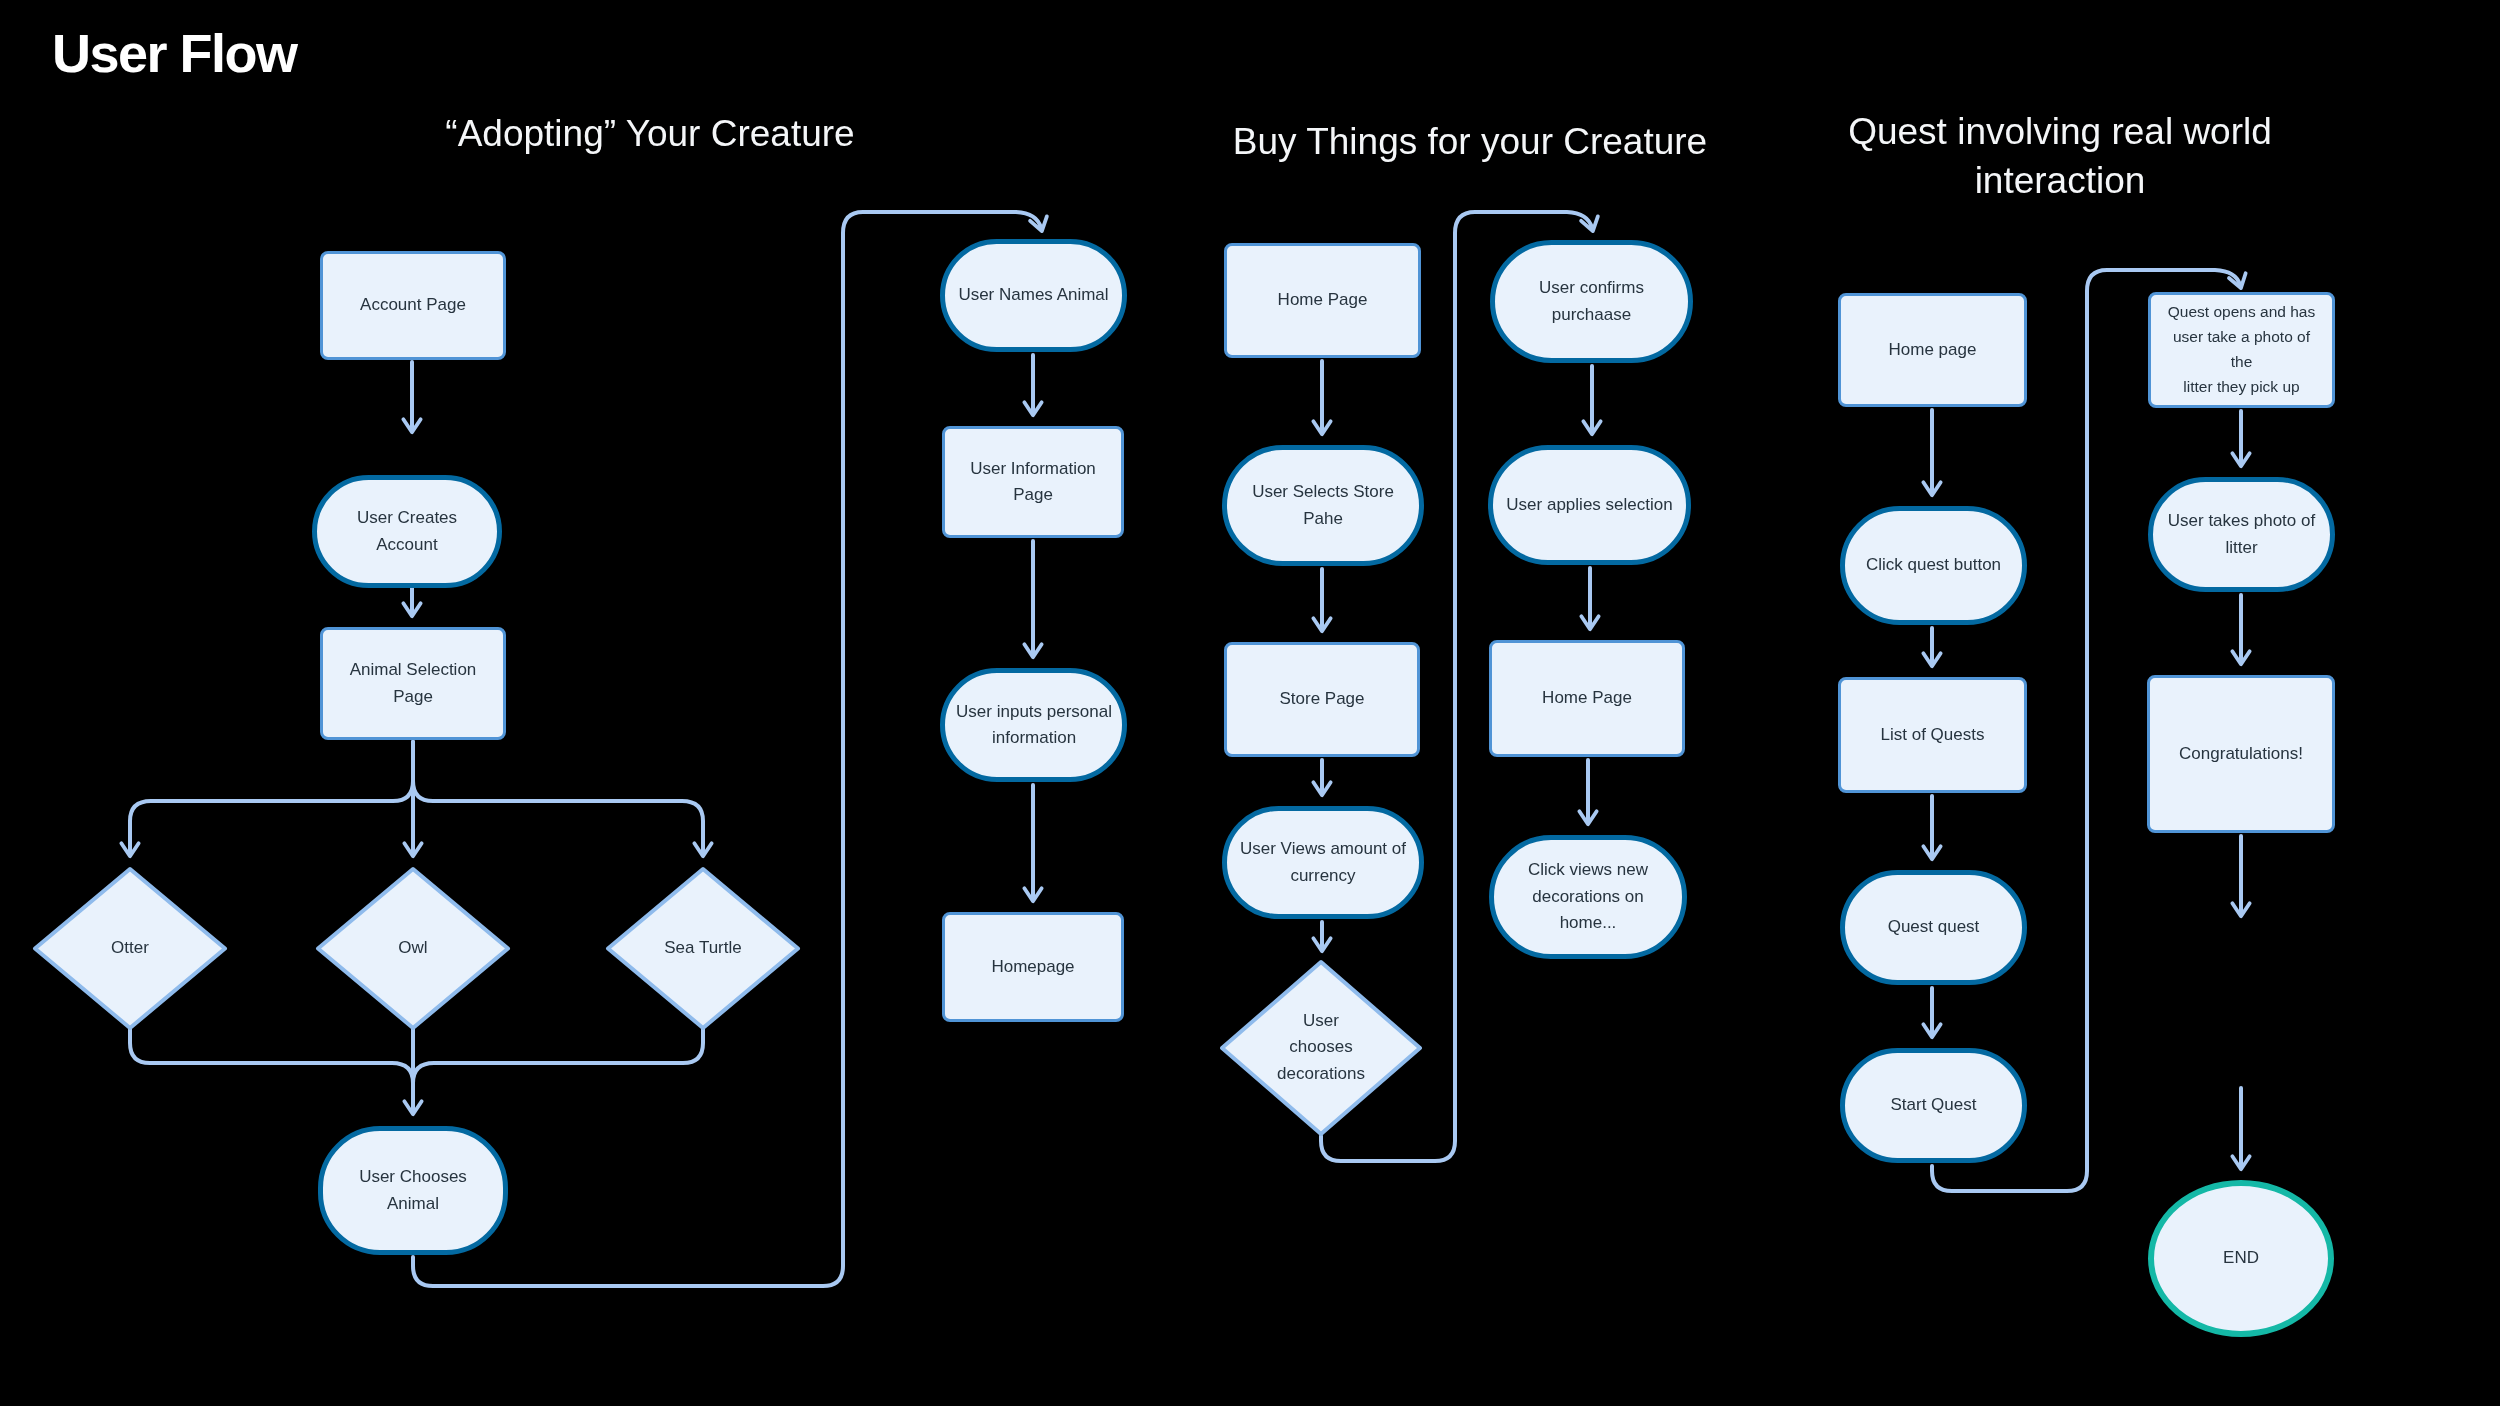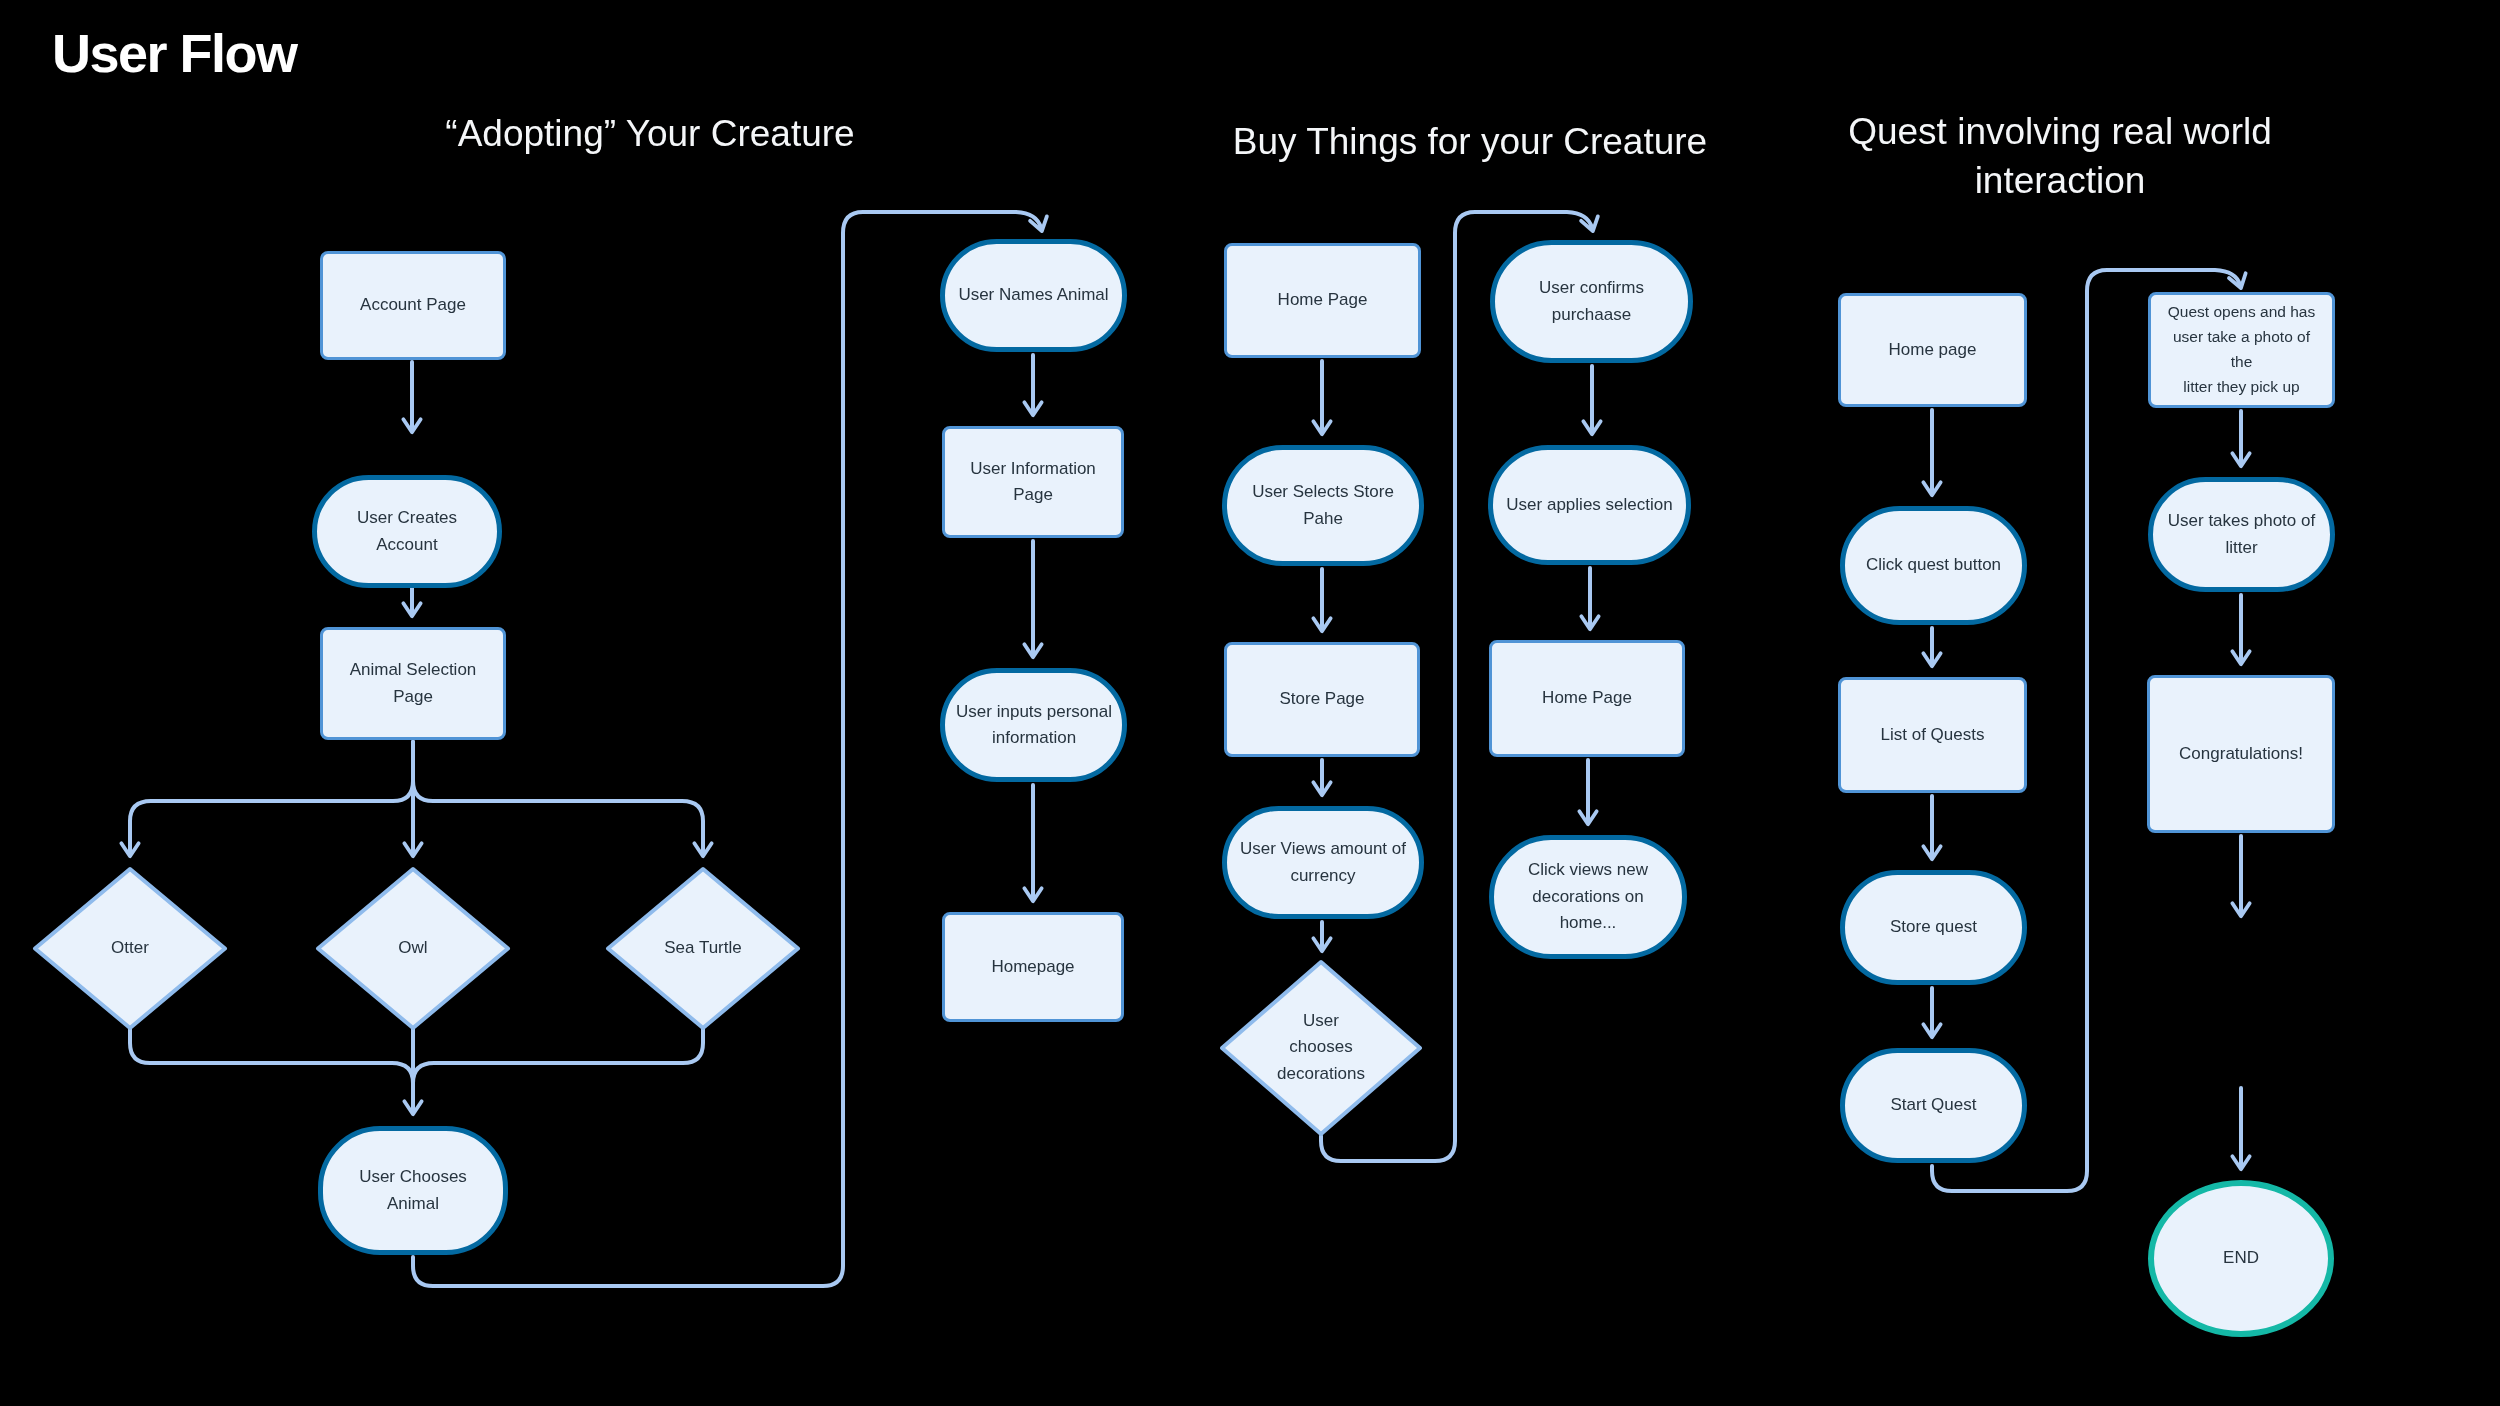"Store quest" span.label { text: Store -> Quest }
